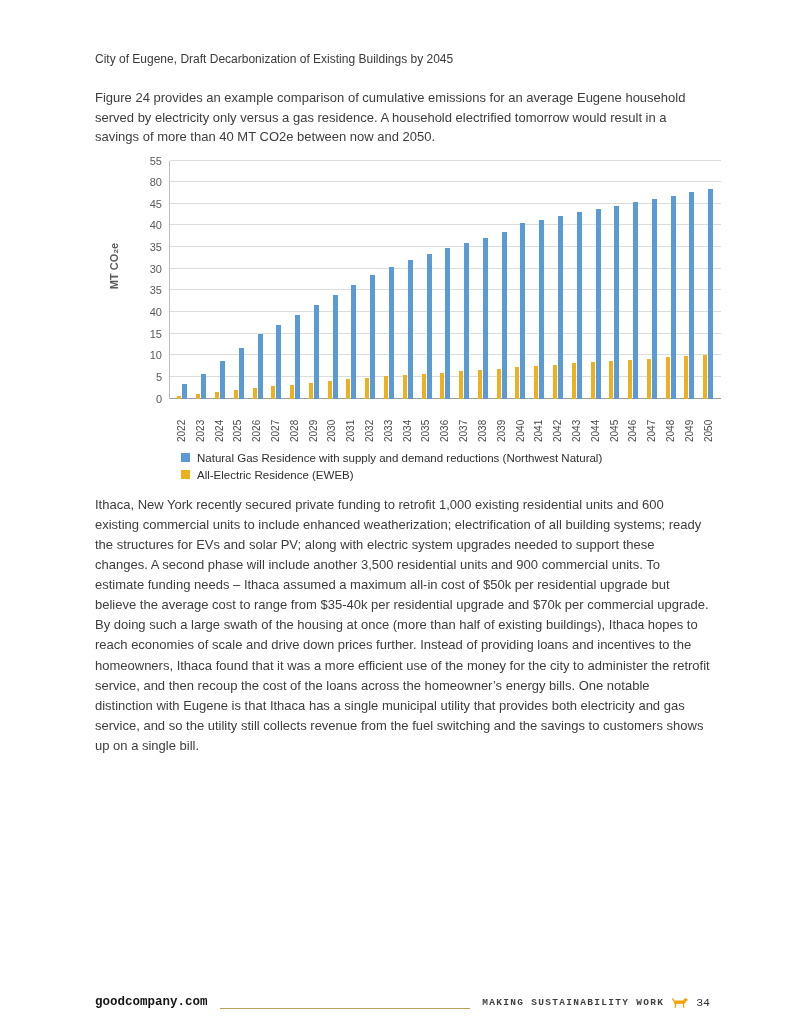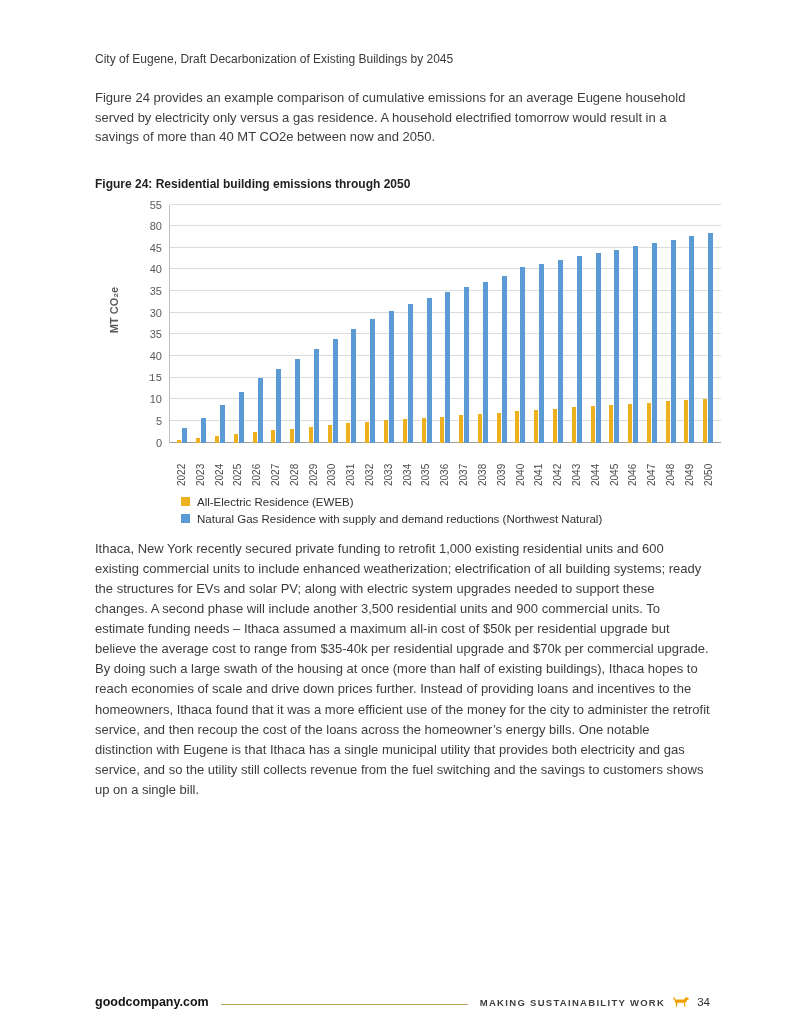"Figure 24: Residential building" div.fig-caption { html: <div>Figure 24: Residential building emissions through 2050</div> -> none }
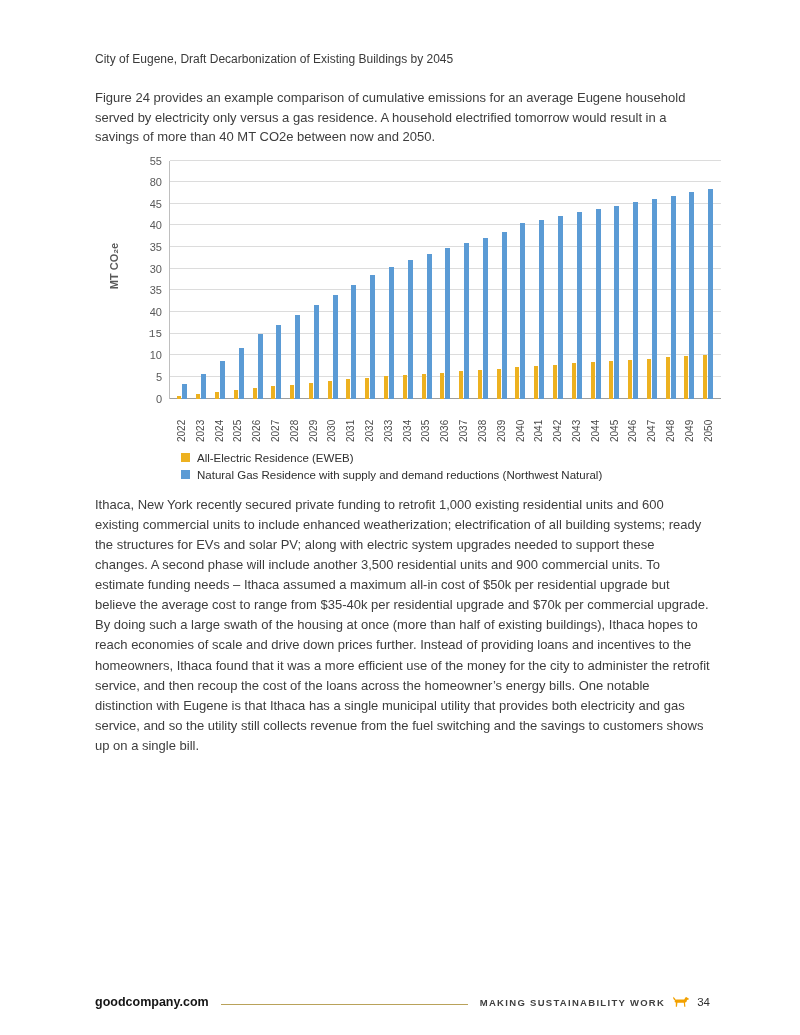"15" div.ytick { font-family: Liberation Mono, monospace -> none }
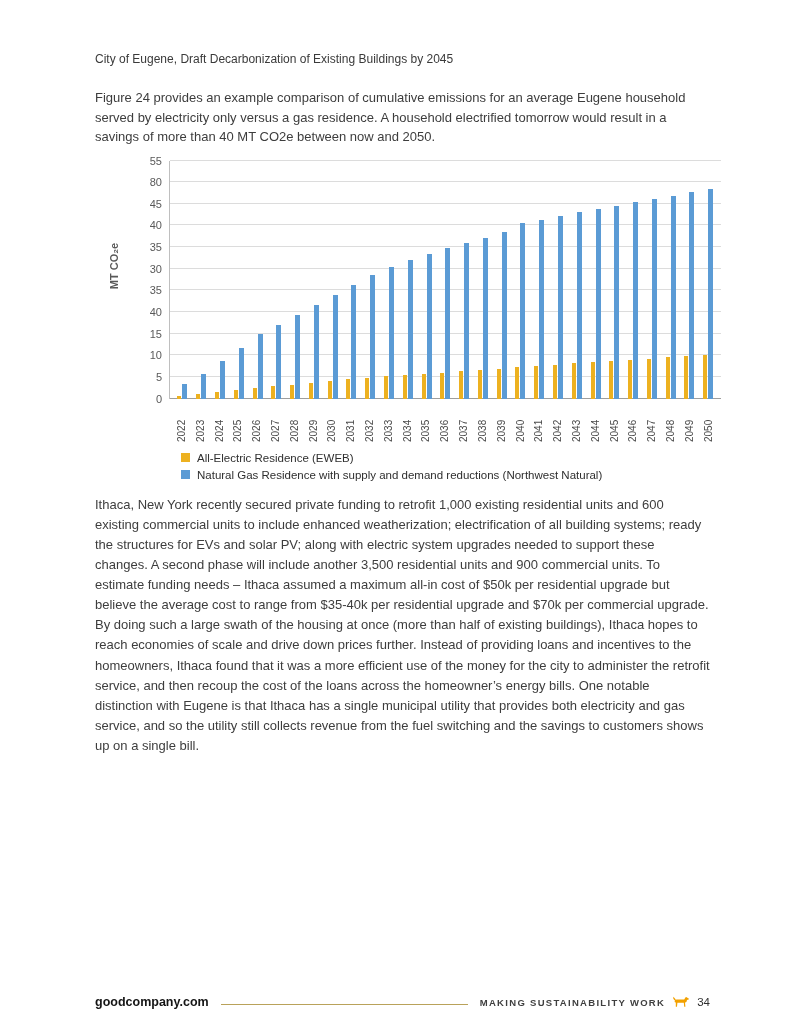"All-Electric Residence (EWEB)" div.legend-row { order: before "Natural Gas Residence with supply" -> after "Natural Gas Residence with supply" }
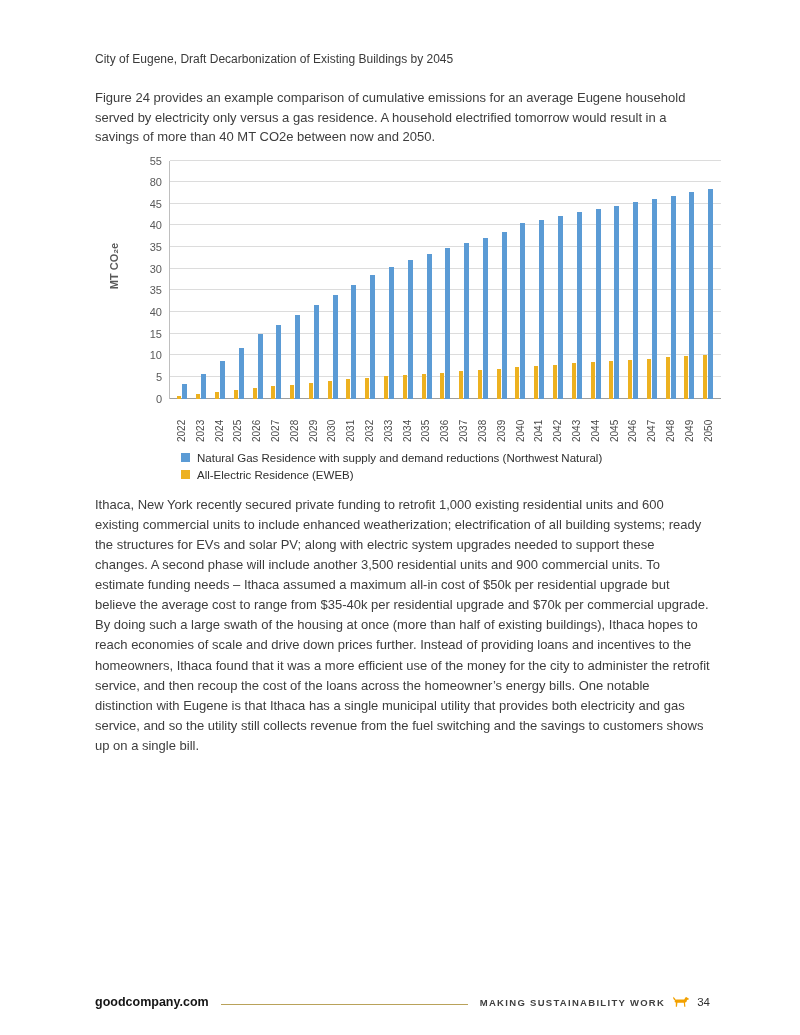"goodcompany.com" .f-row1 { align-items: center -> flex-end; font-family: none -> Liberation Mono, monospace }
